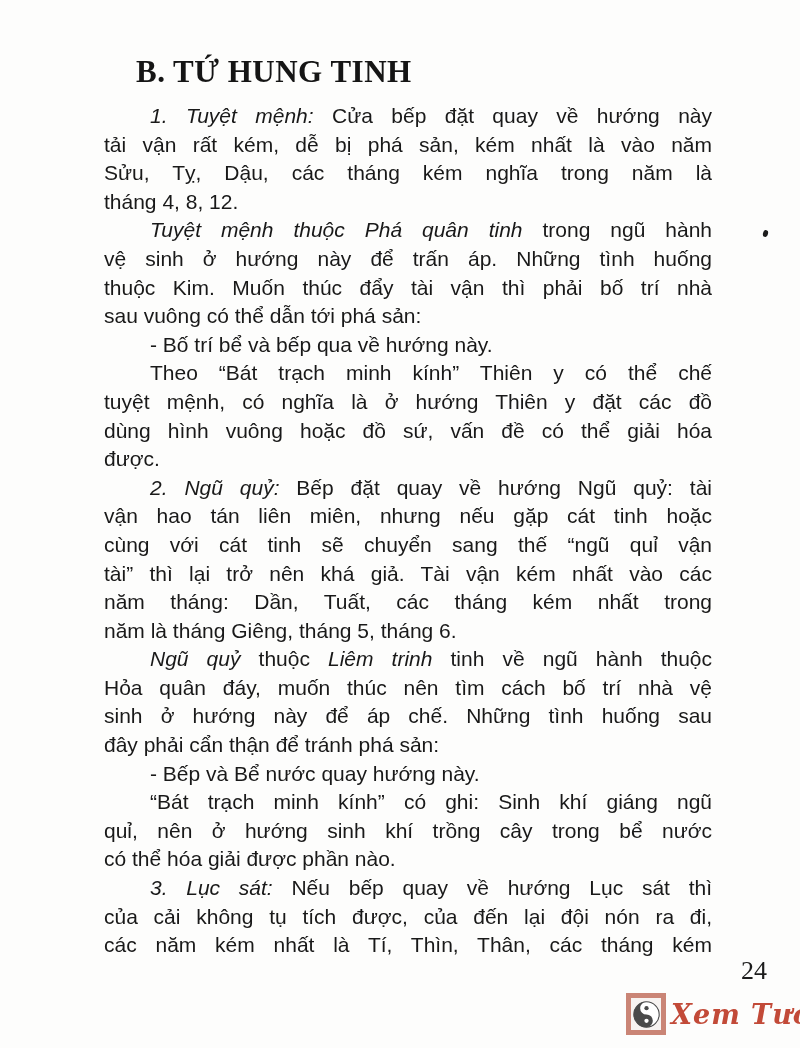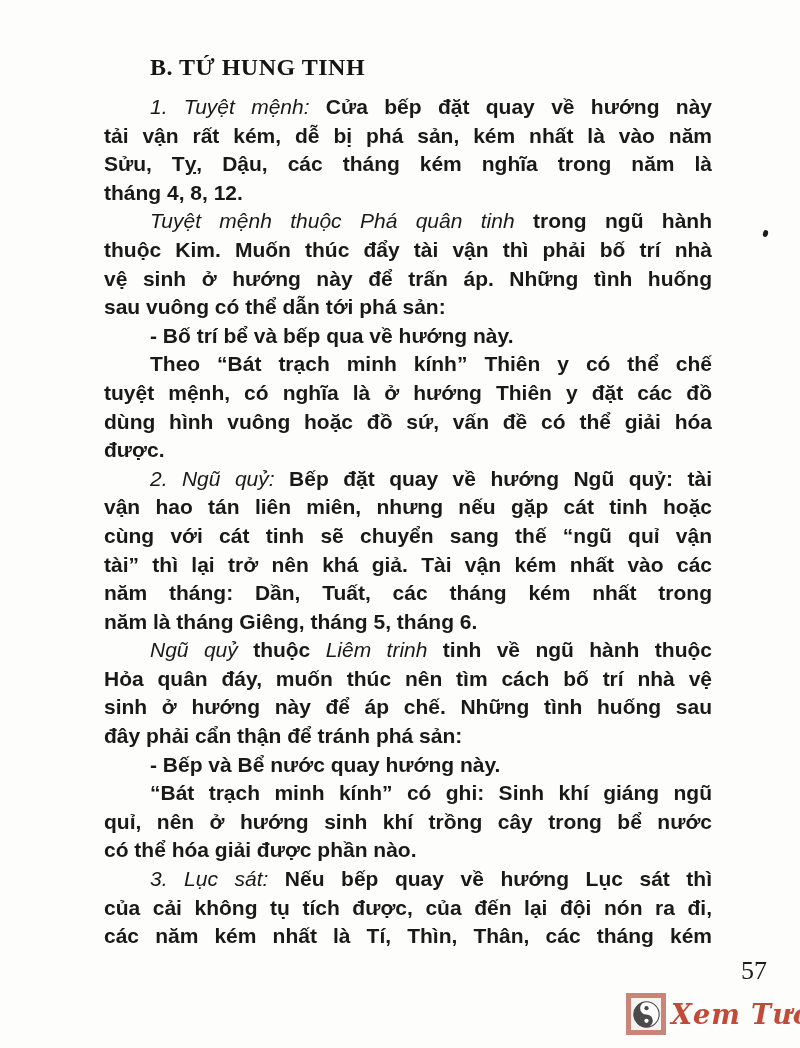"B. TỨ HUNG TINH" .heading { font-size: 24px -> 31px; margin-left: 46px -> 32px }
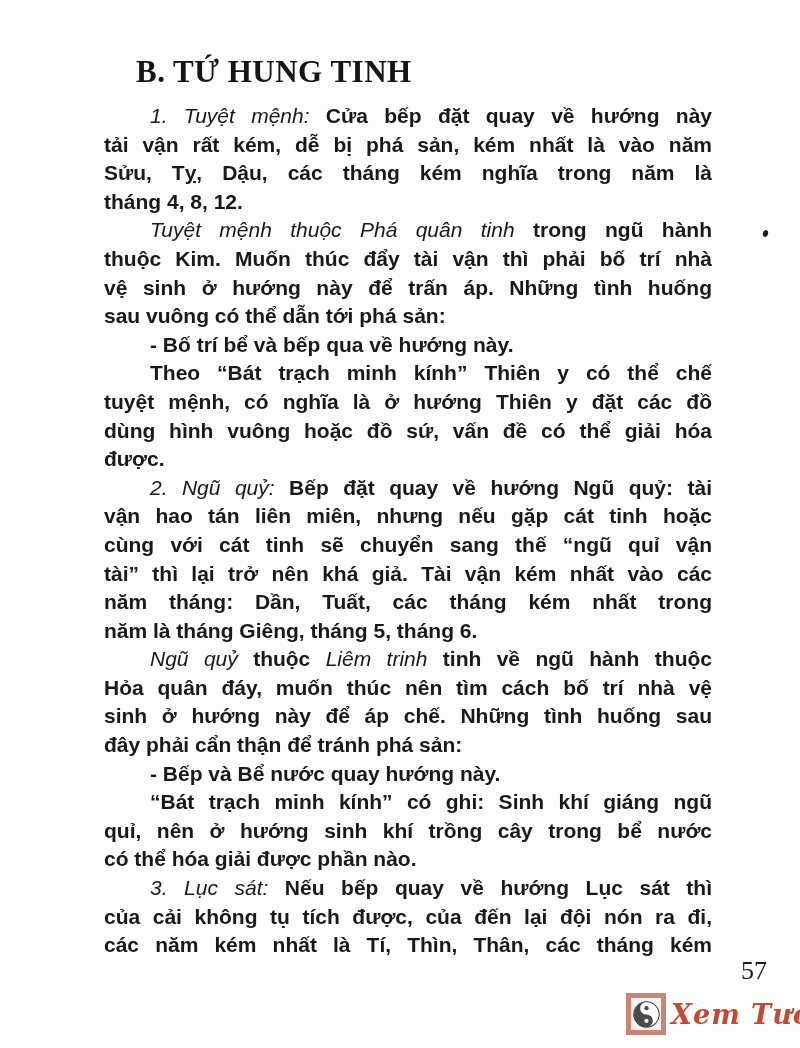"Cửa bếp đặt quay về" .seg.regular { font-weight: bold -> normal }
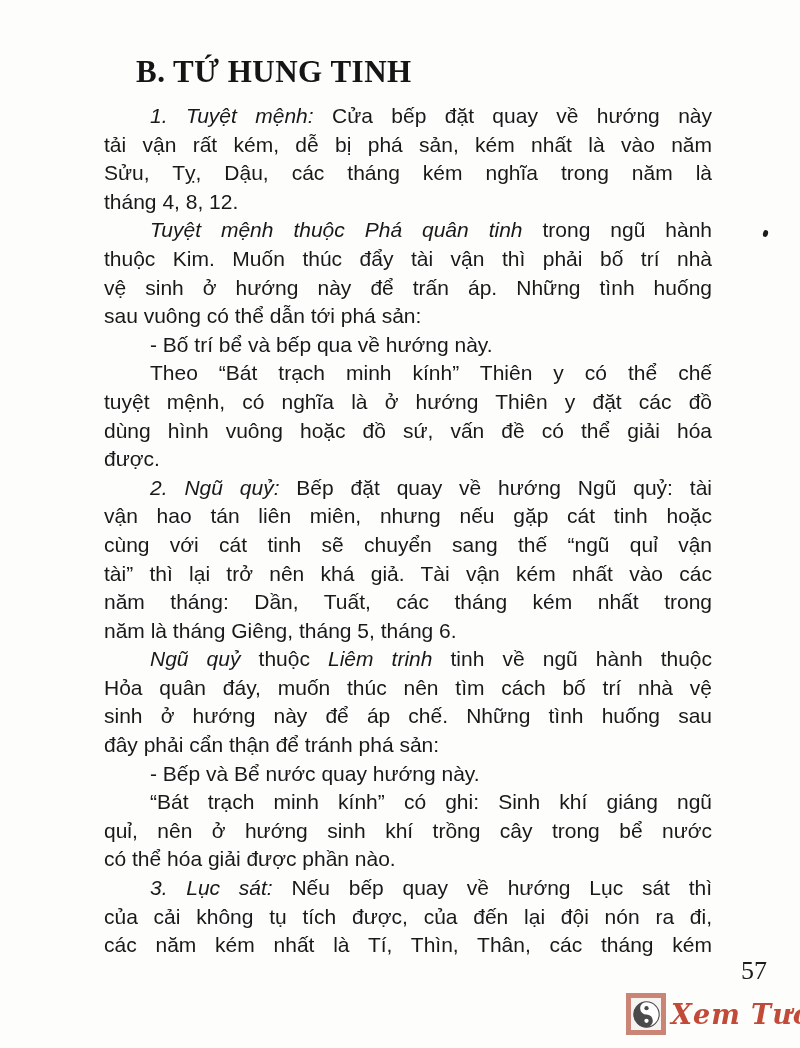"thuộc Kim. Muốn thúc đẩy" div.line { order: before "vệ sinh ở hướng này" -> after "vệ sinh ở hướng này" }
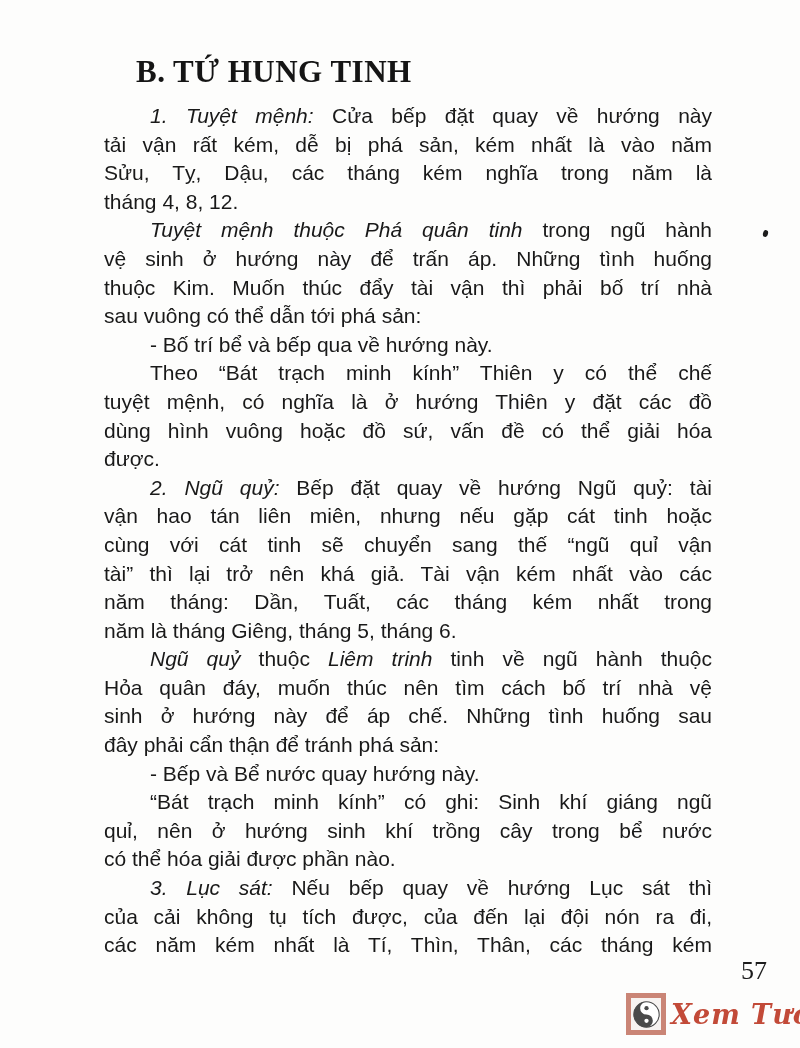"57" div.page-number { text: 57 -> 24 }
